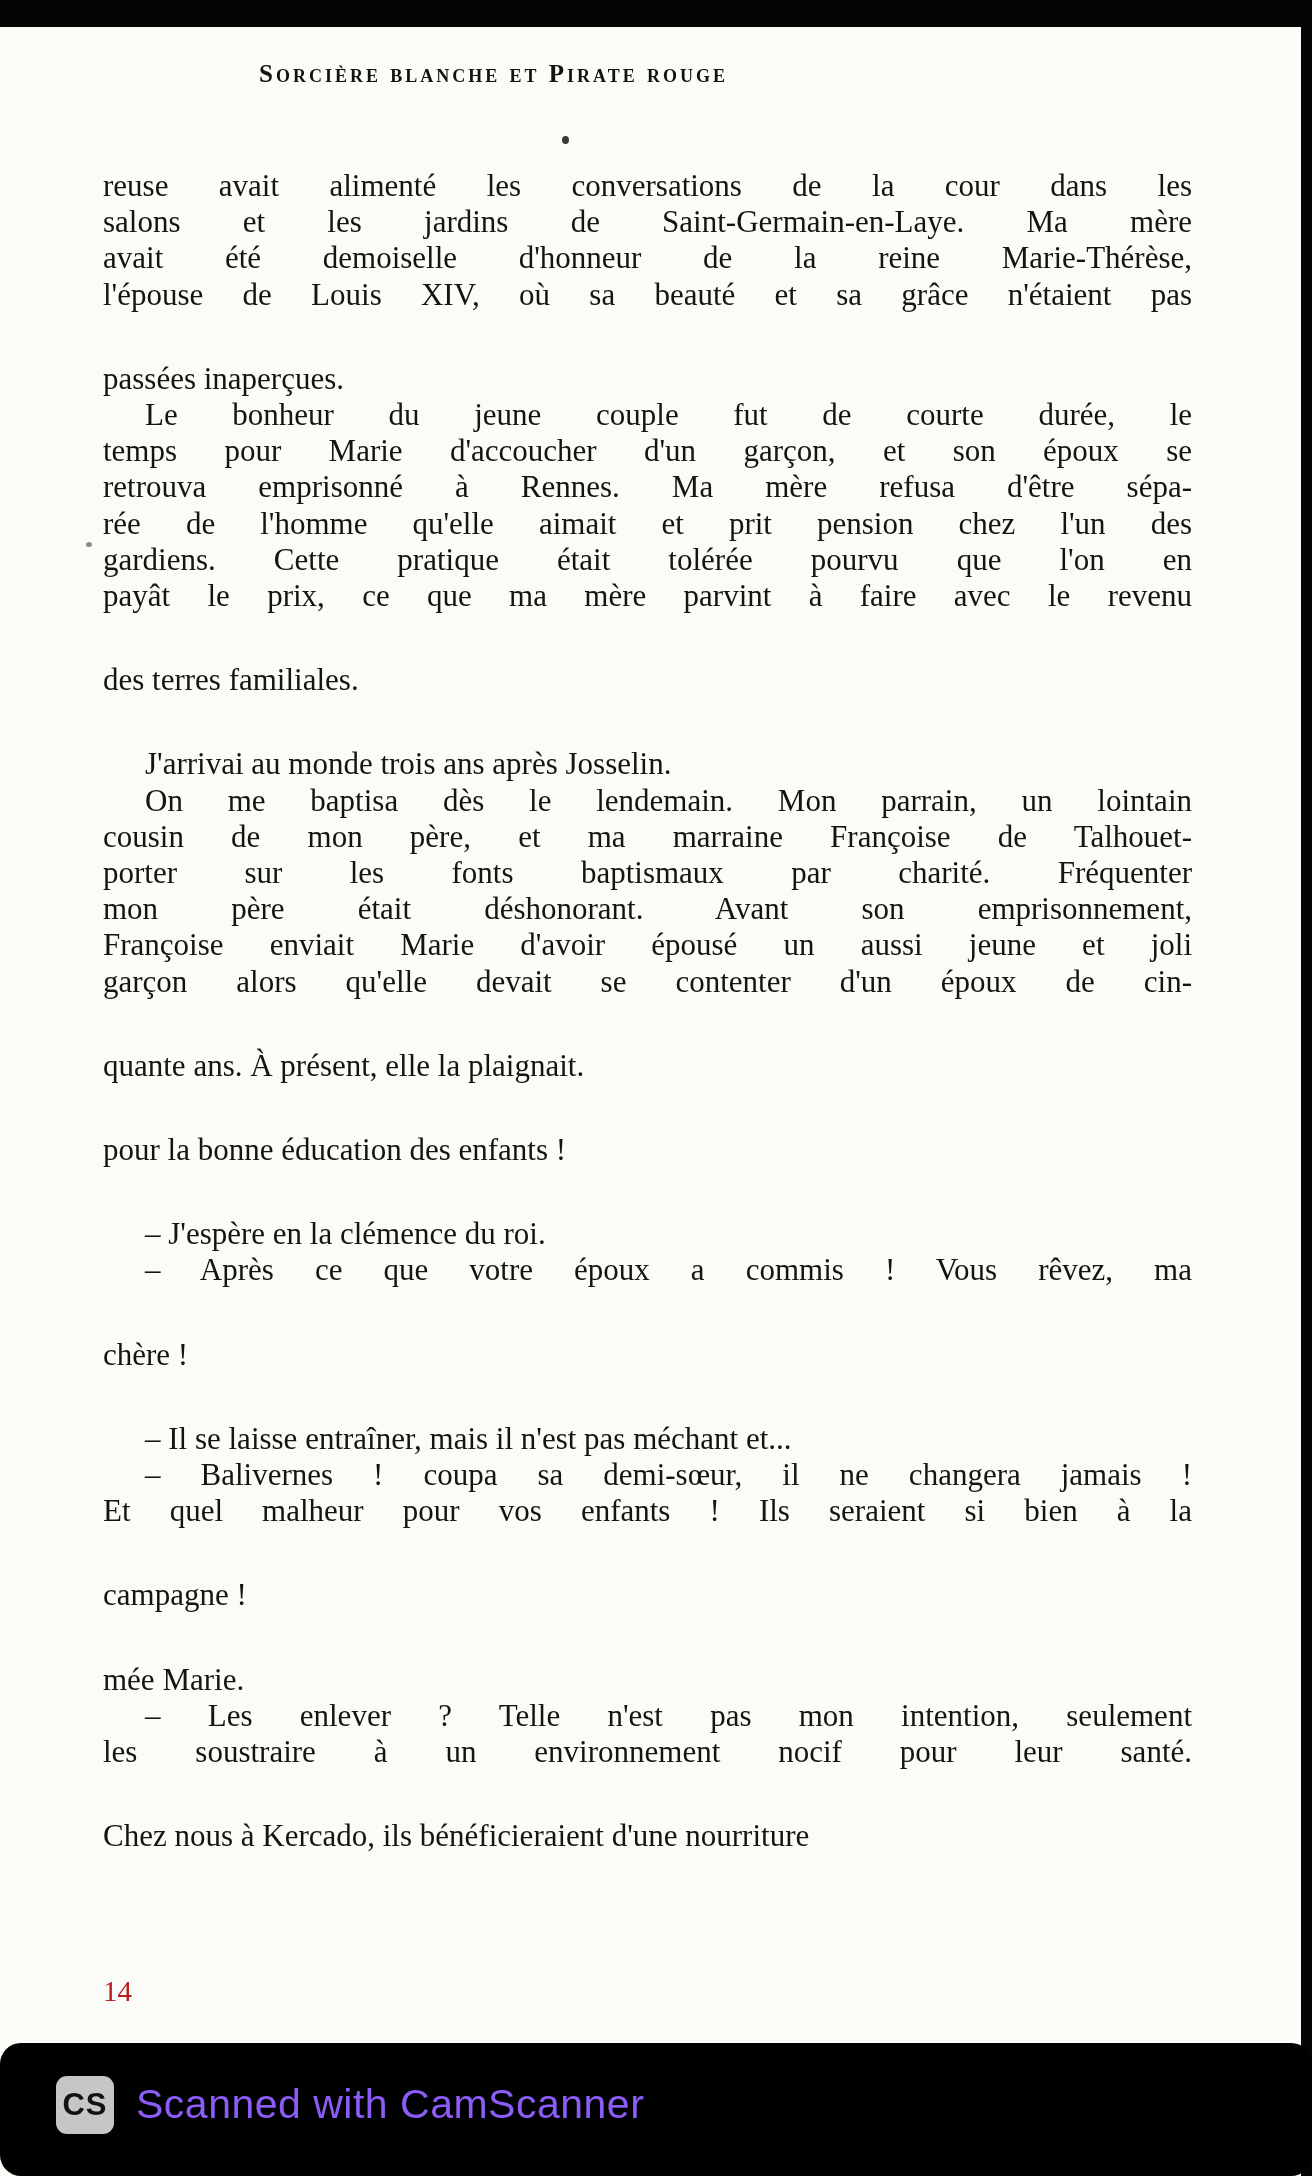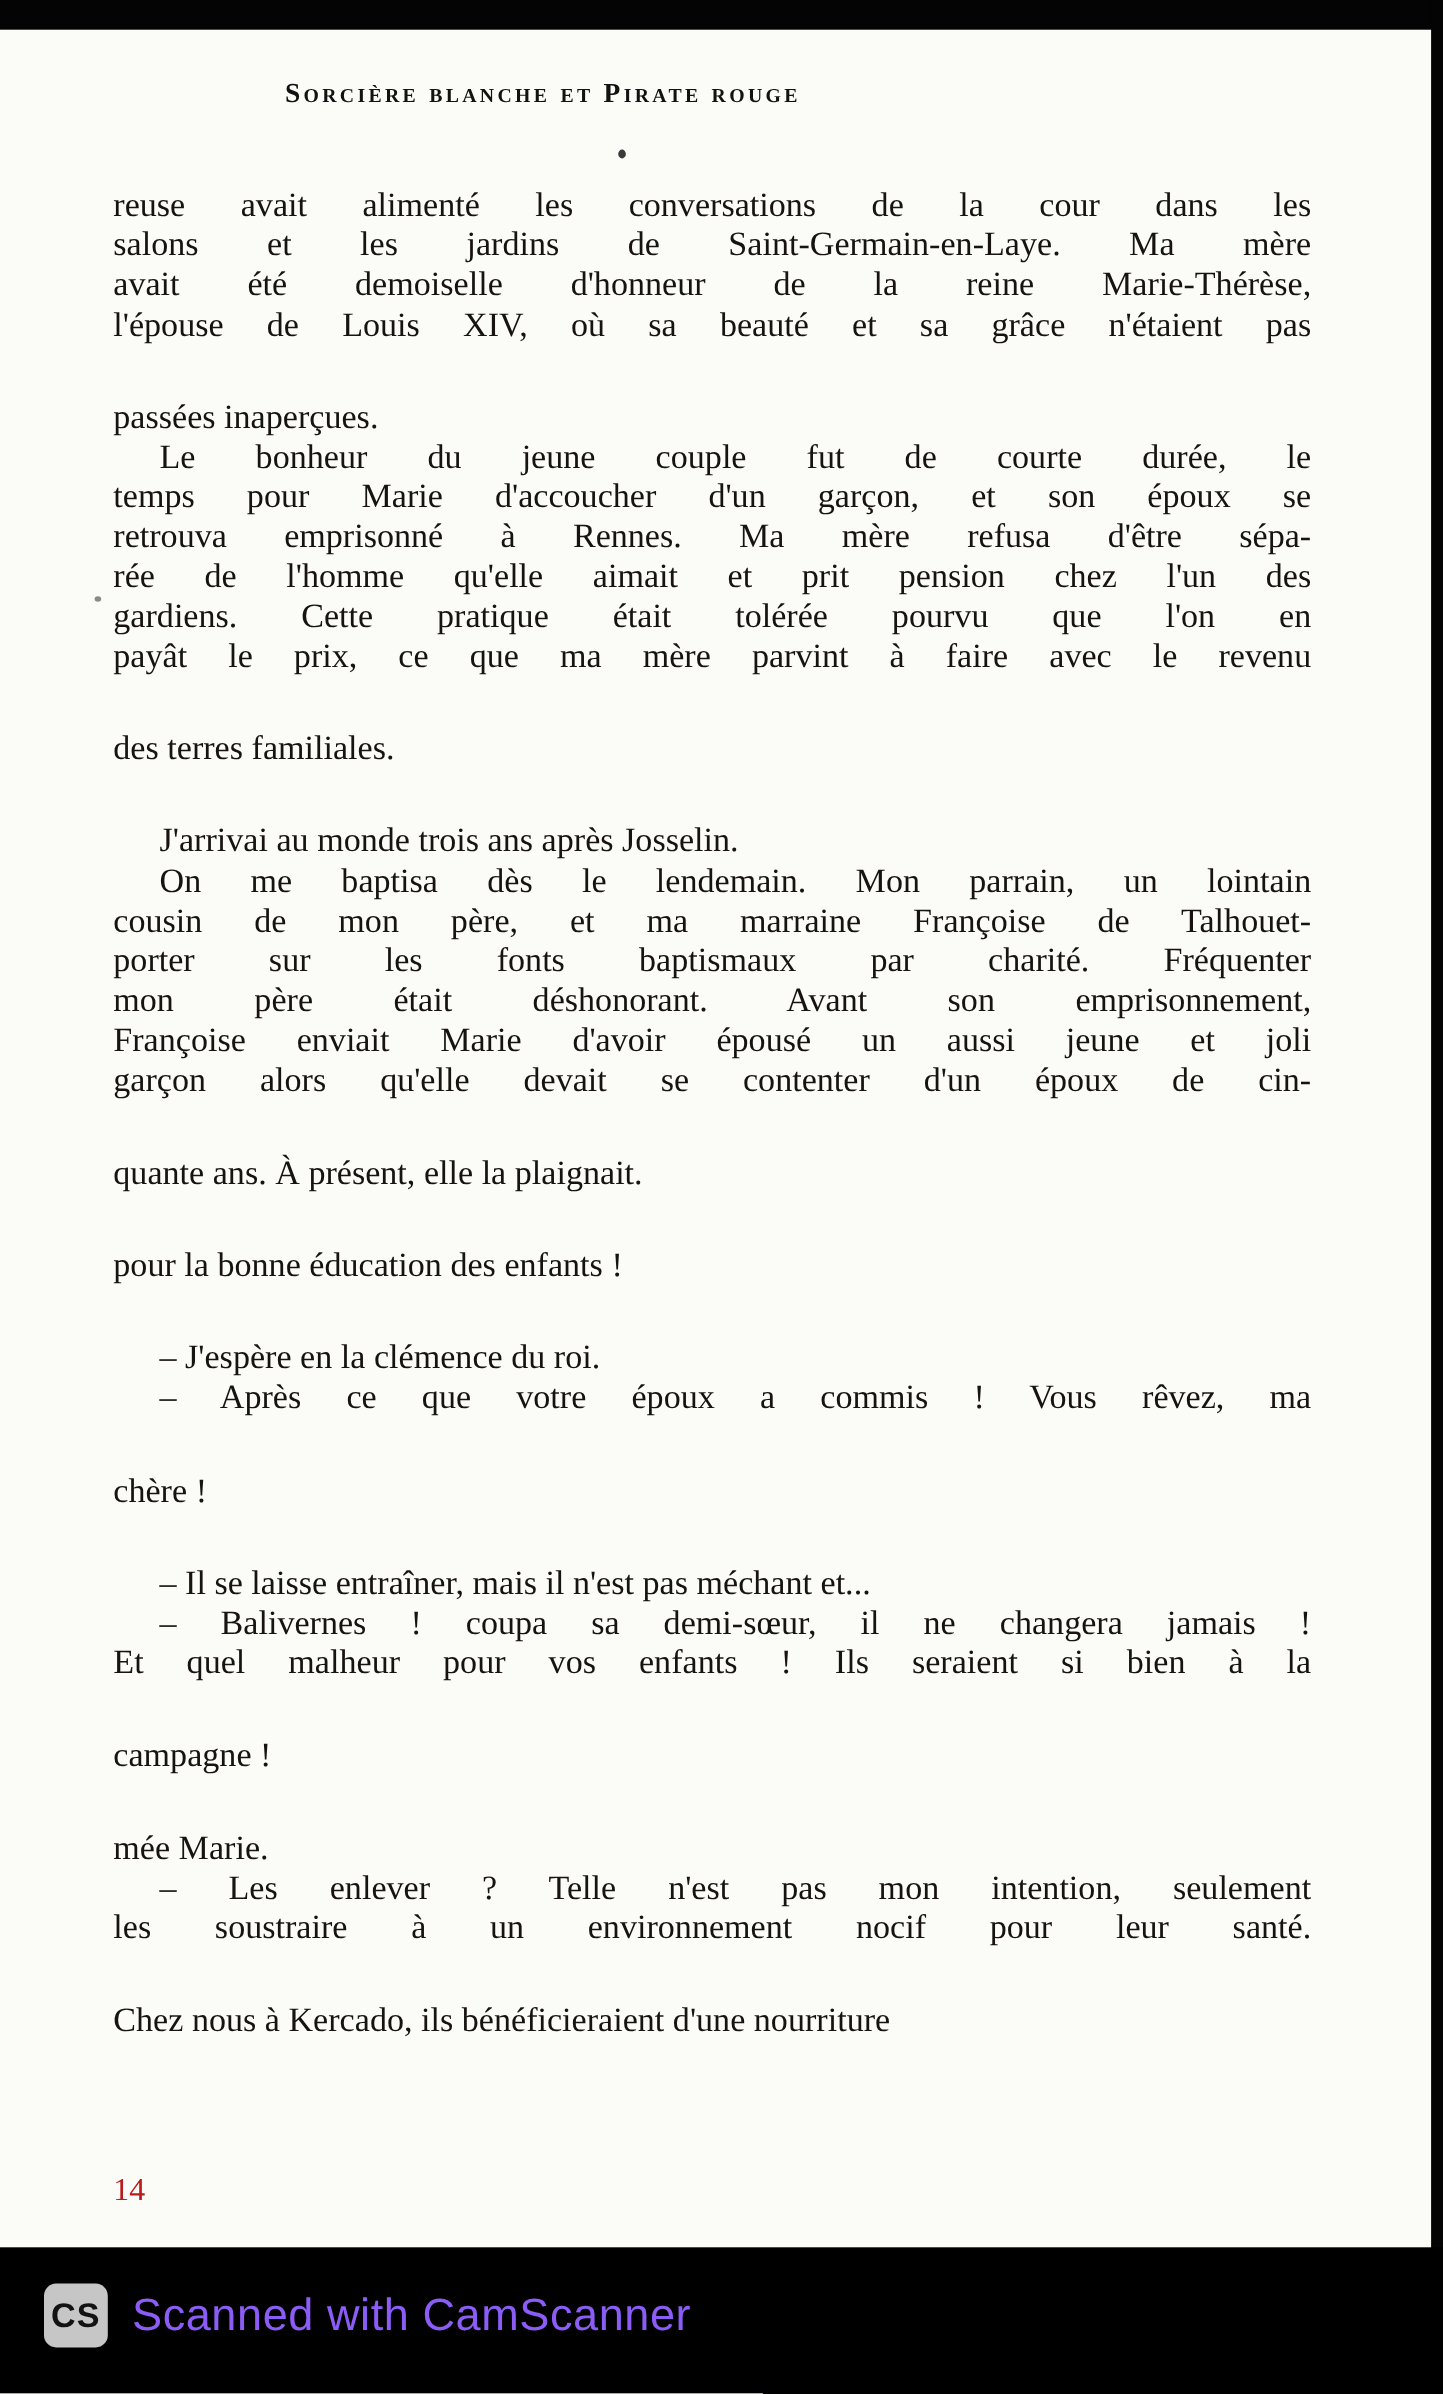"Sorcière blanche et Pirate rouge" .header-title { top: 72px -> 60px }
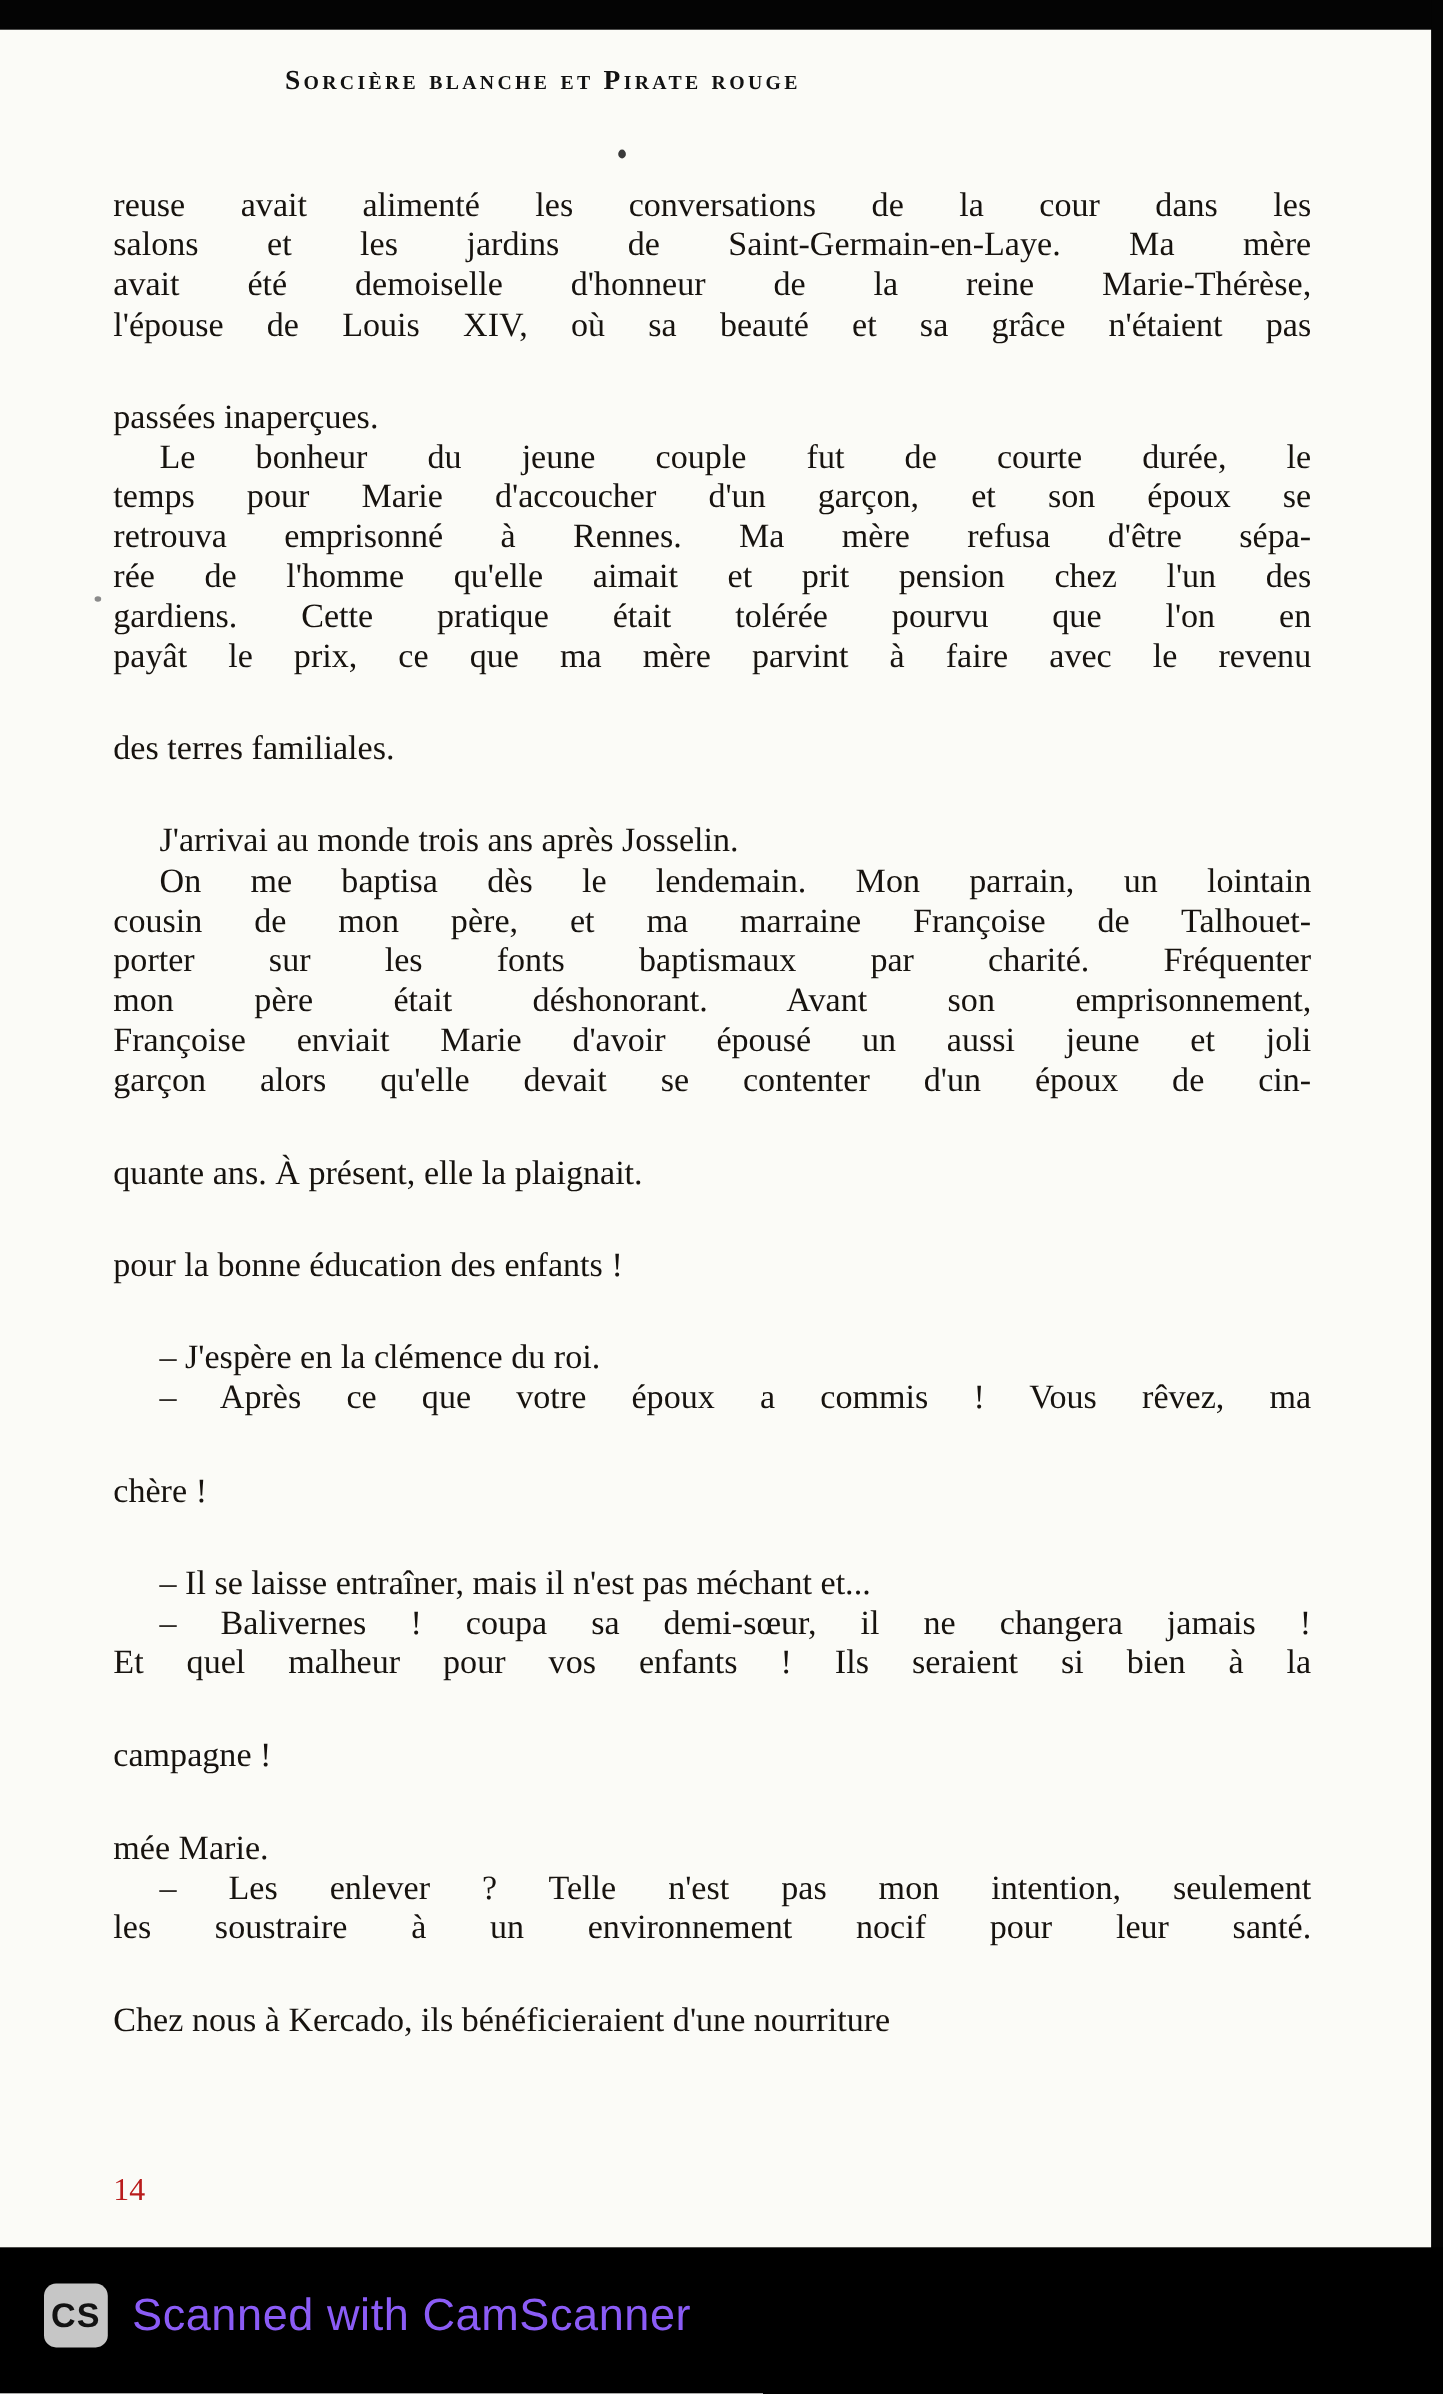"CS" .cam-bar { border-radius: none -> 21px; padding: 0 0 10px 40px -> 0 0 10px 56px }
